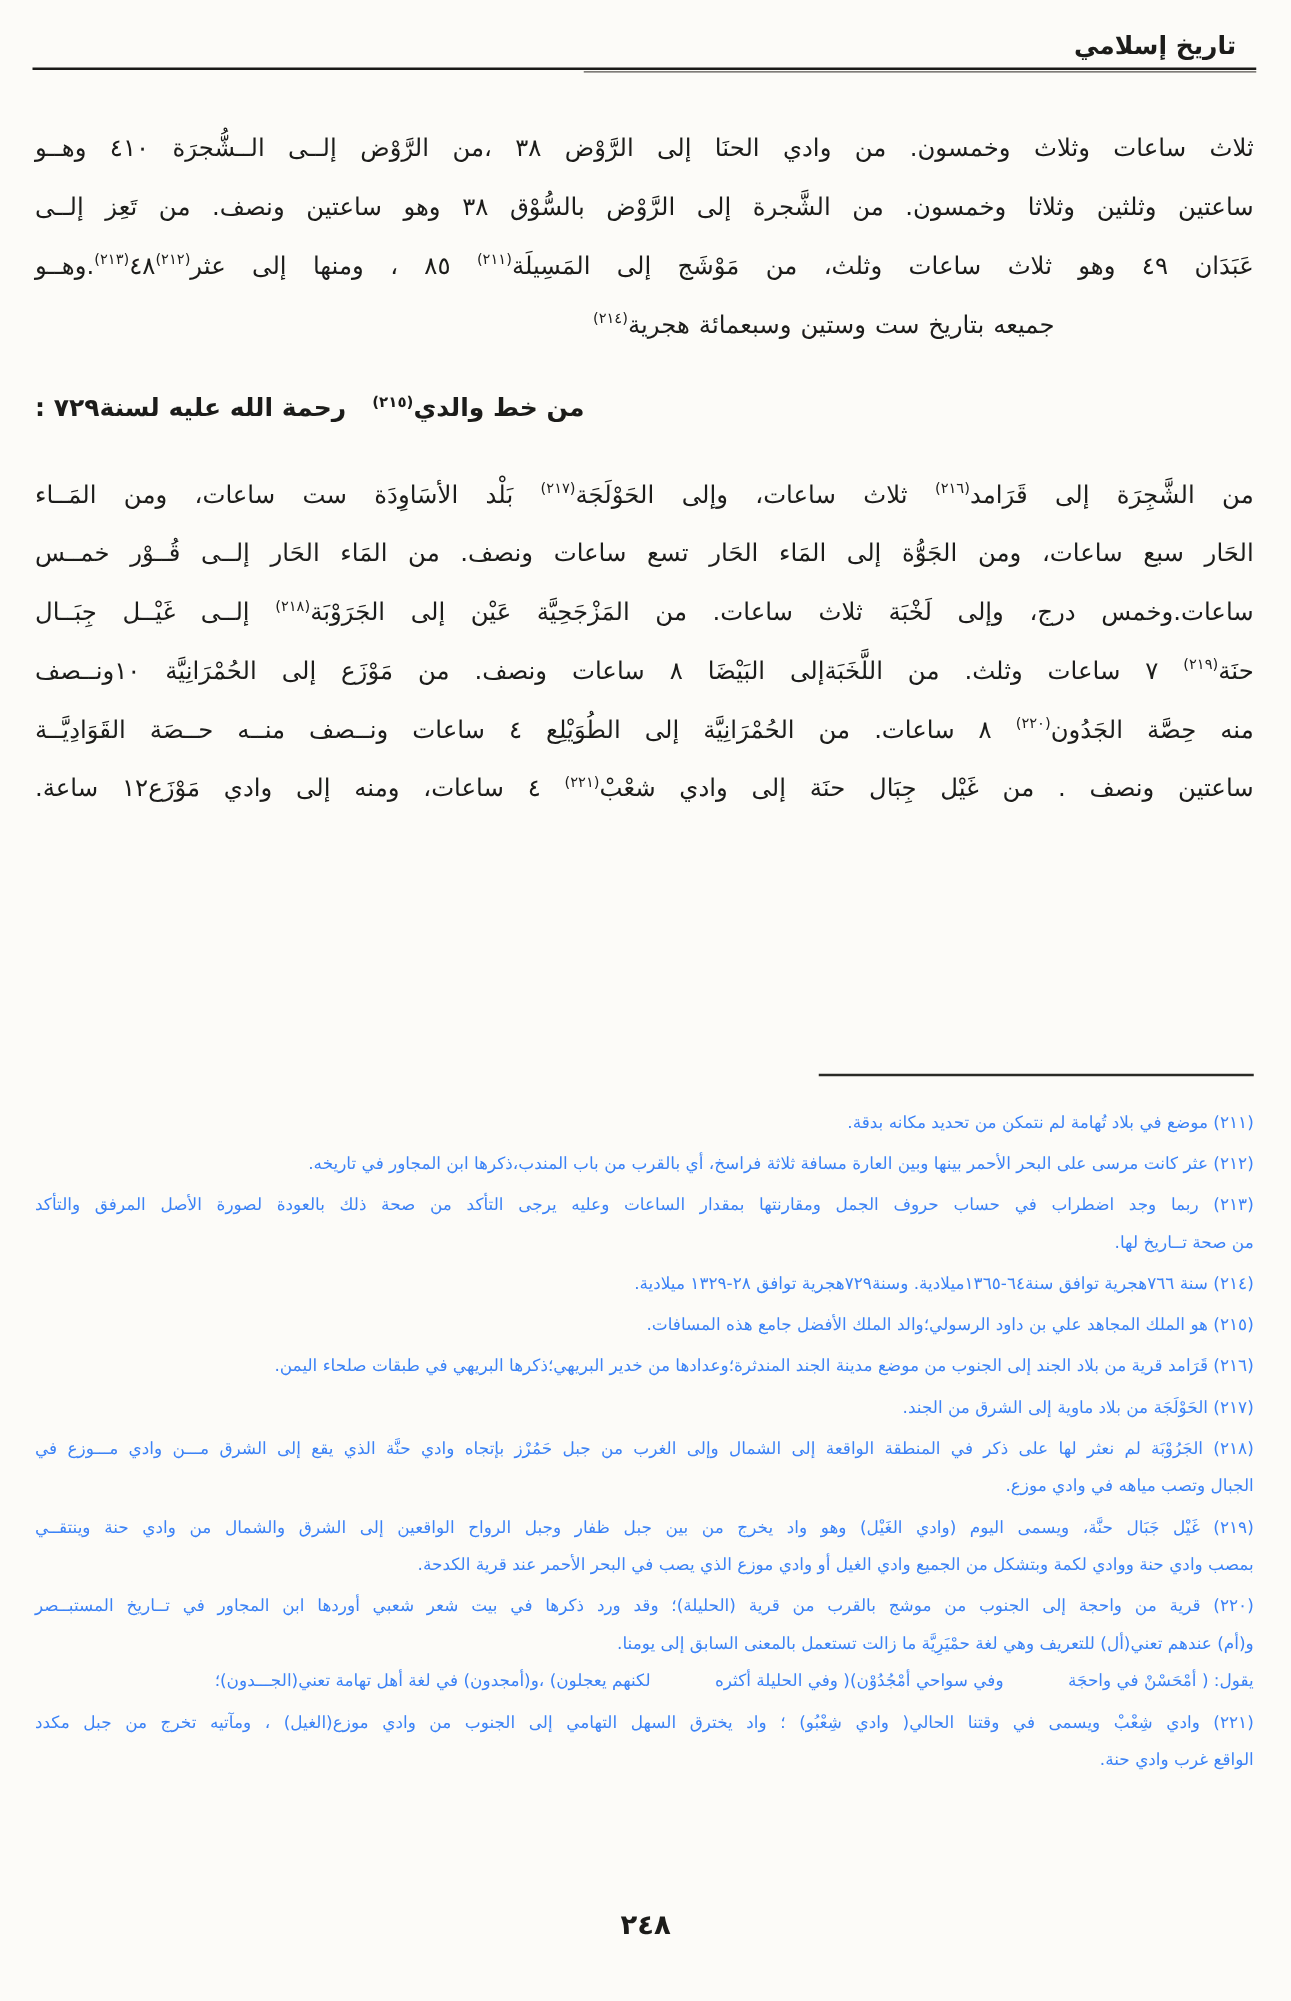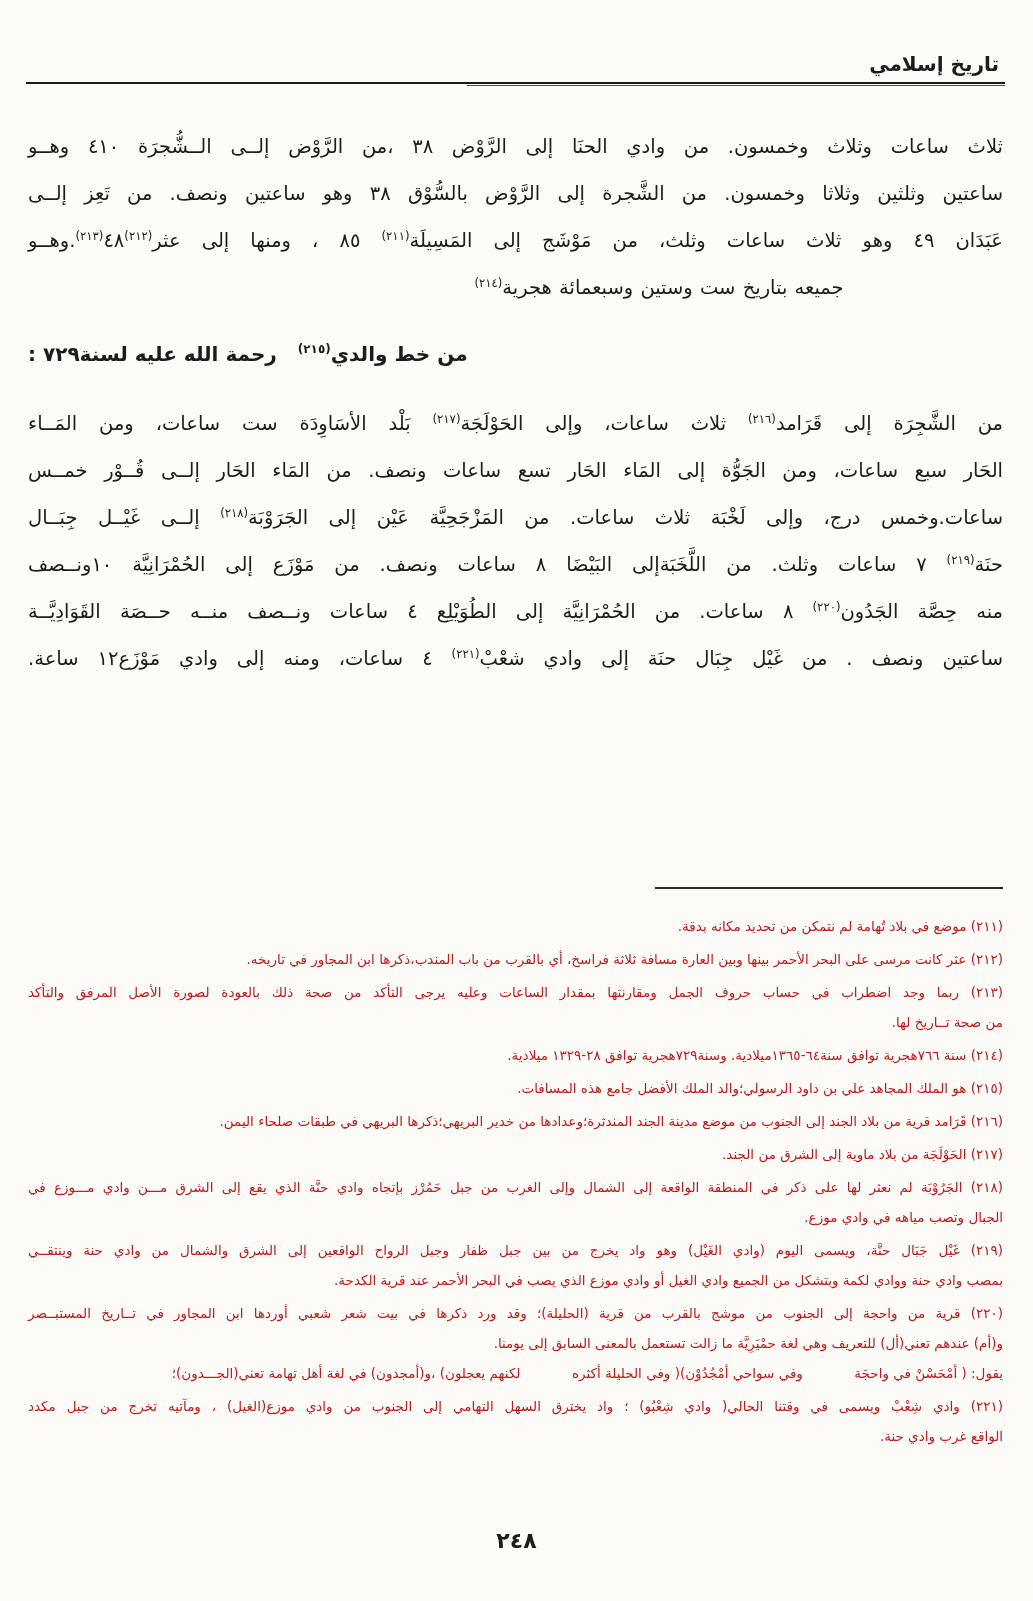"تاريخ إسلامي" .header { margin-top: 28px -> none; padding: 24px 34px 0 34px -> 24px 44px 0 34px }
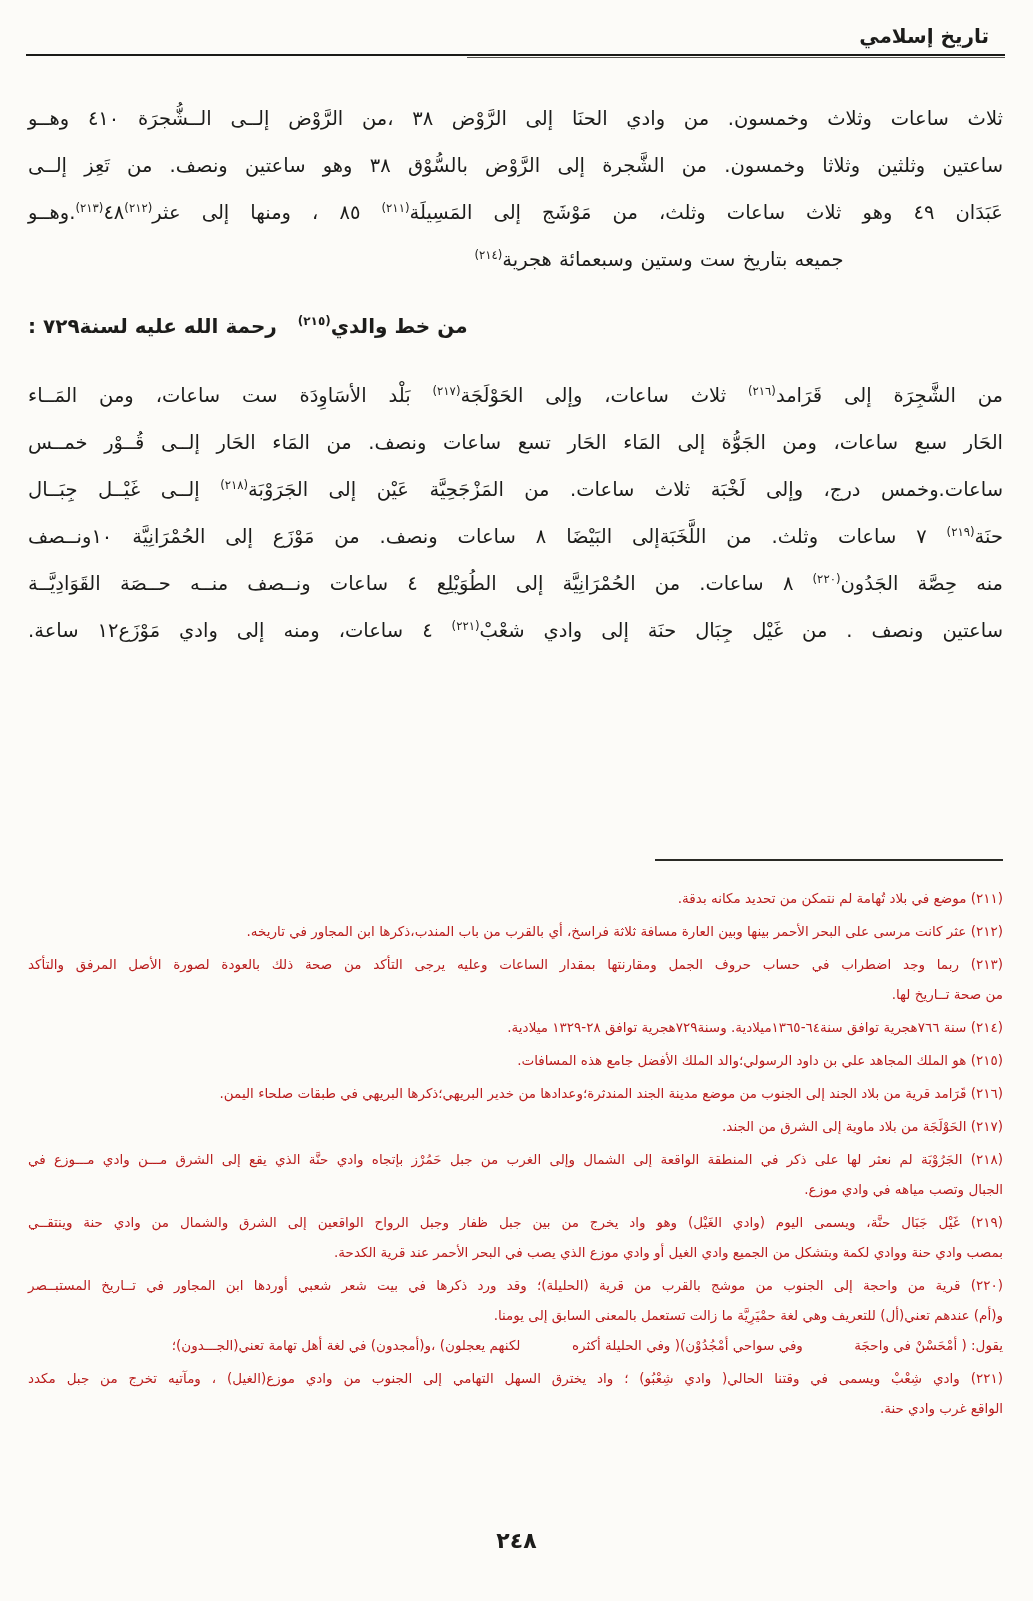"(٢١١) موضع في بلاد تُهامة" .footnotes { color: #b91c1c -> #3b82f6 }
